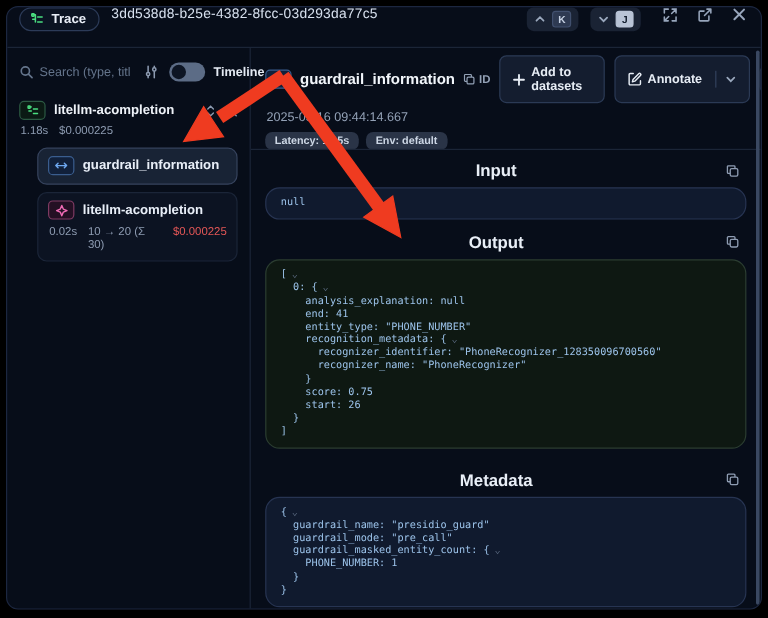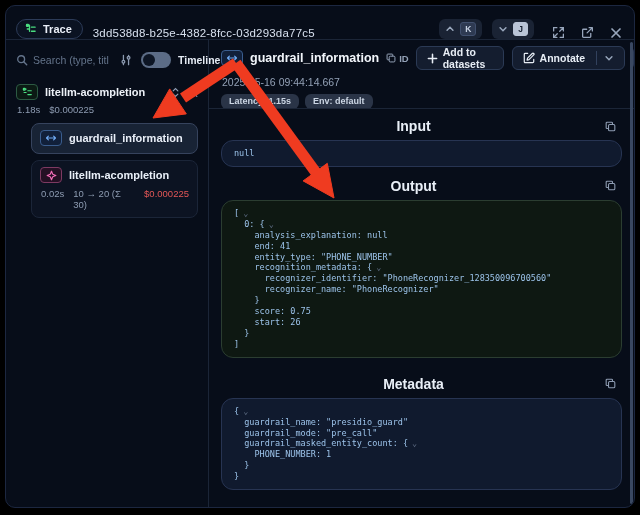"Trace" .topbar { align-items: flex-end -> flex-start }
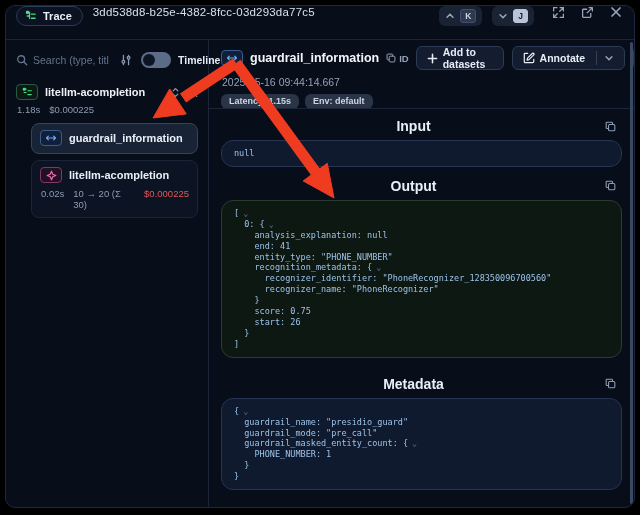"Add to datasets" .btn { height: 24px -> 40px }
